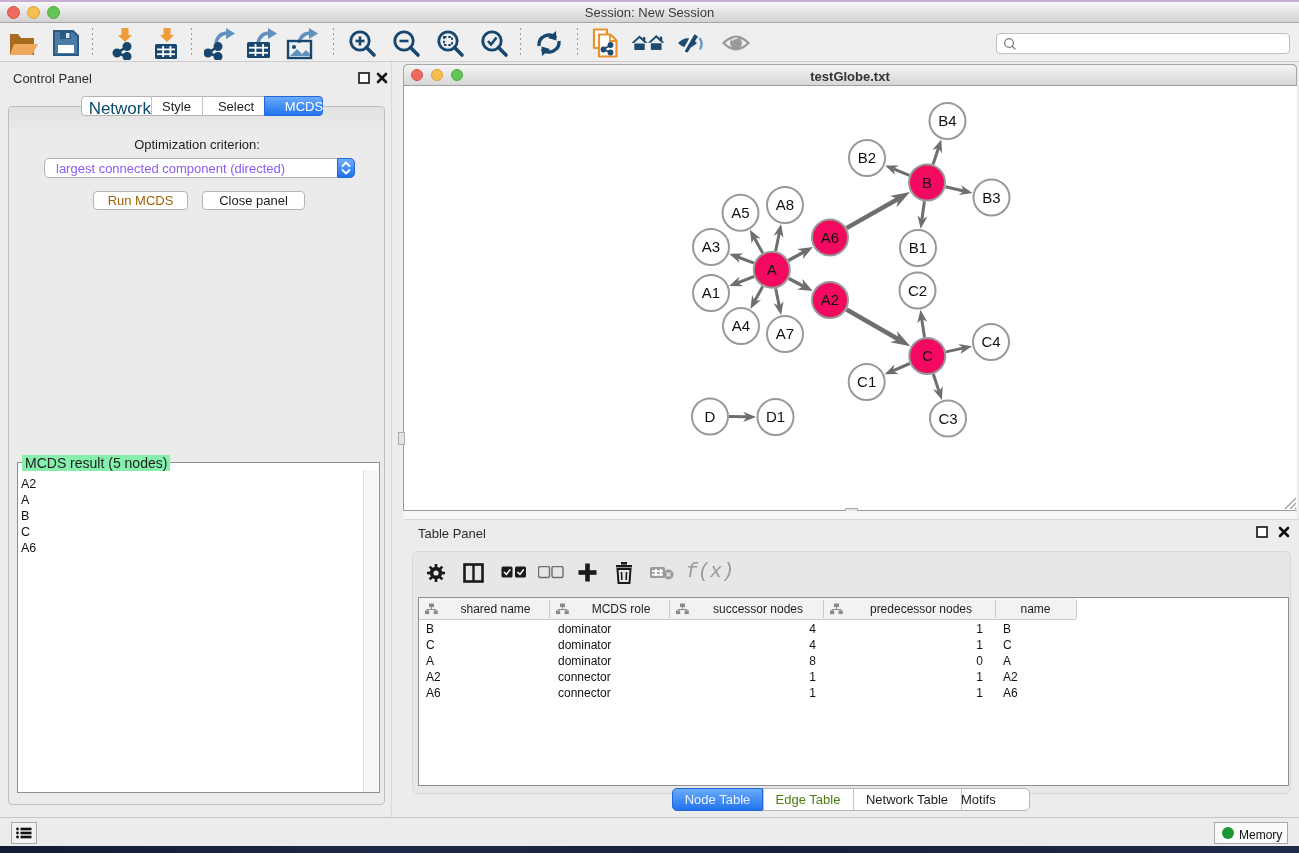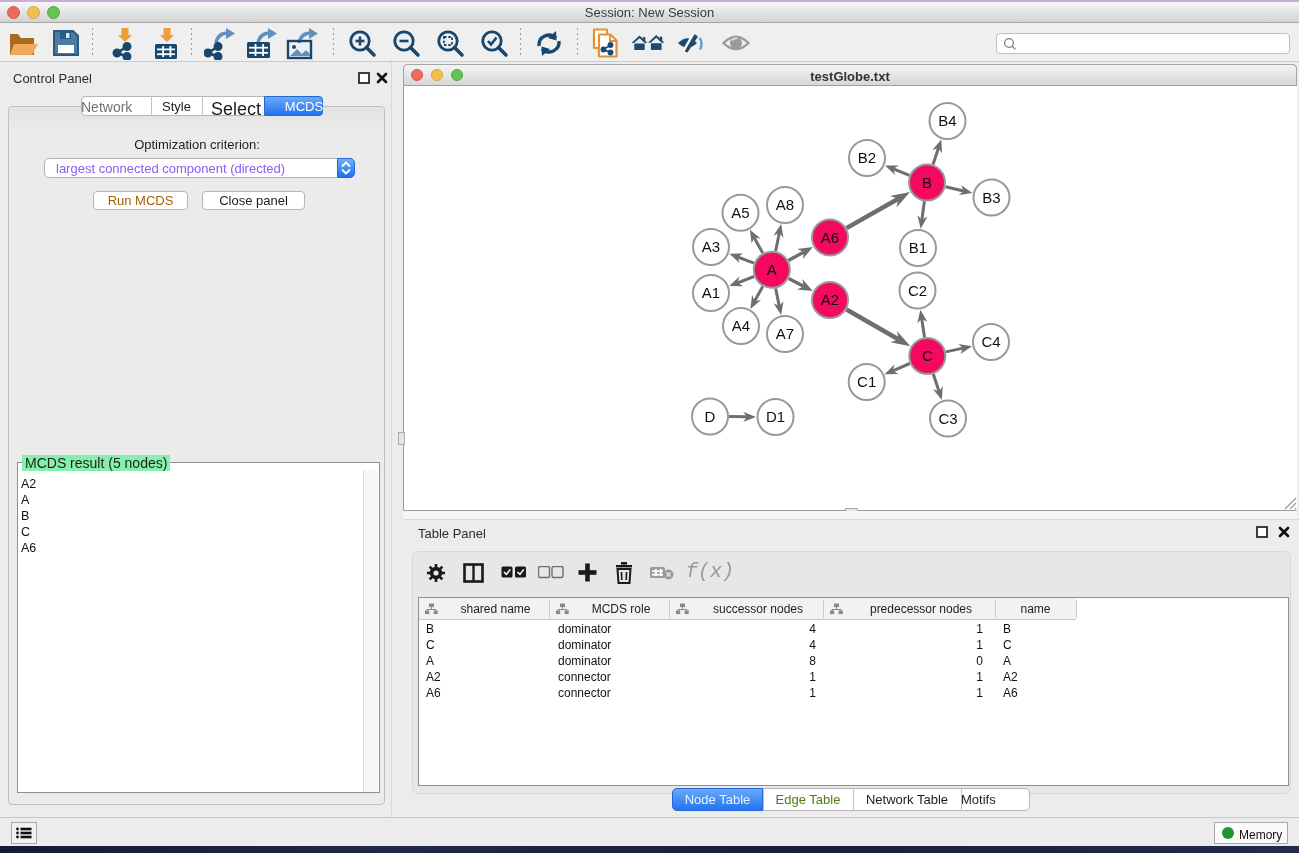"Network" div.abs { color: #737373 -> #0c4a6e; font-size: 14px -> 17px; text-align: left -> right }
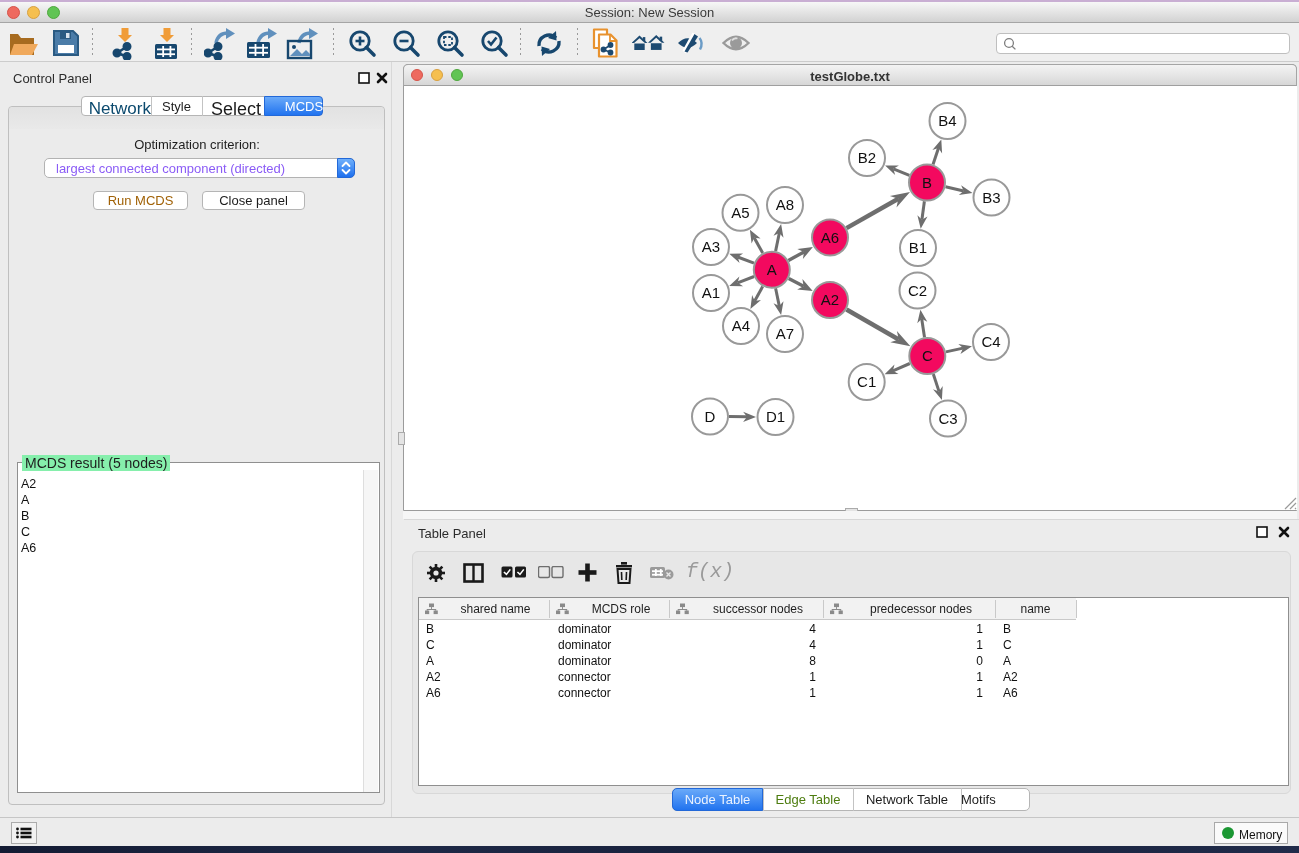"Select" div.abs { font-size: 18px -> 13px }
